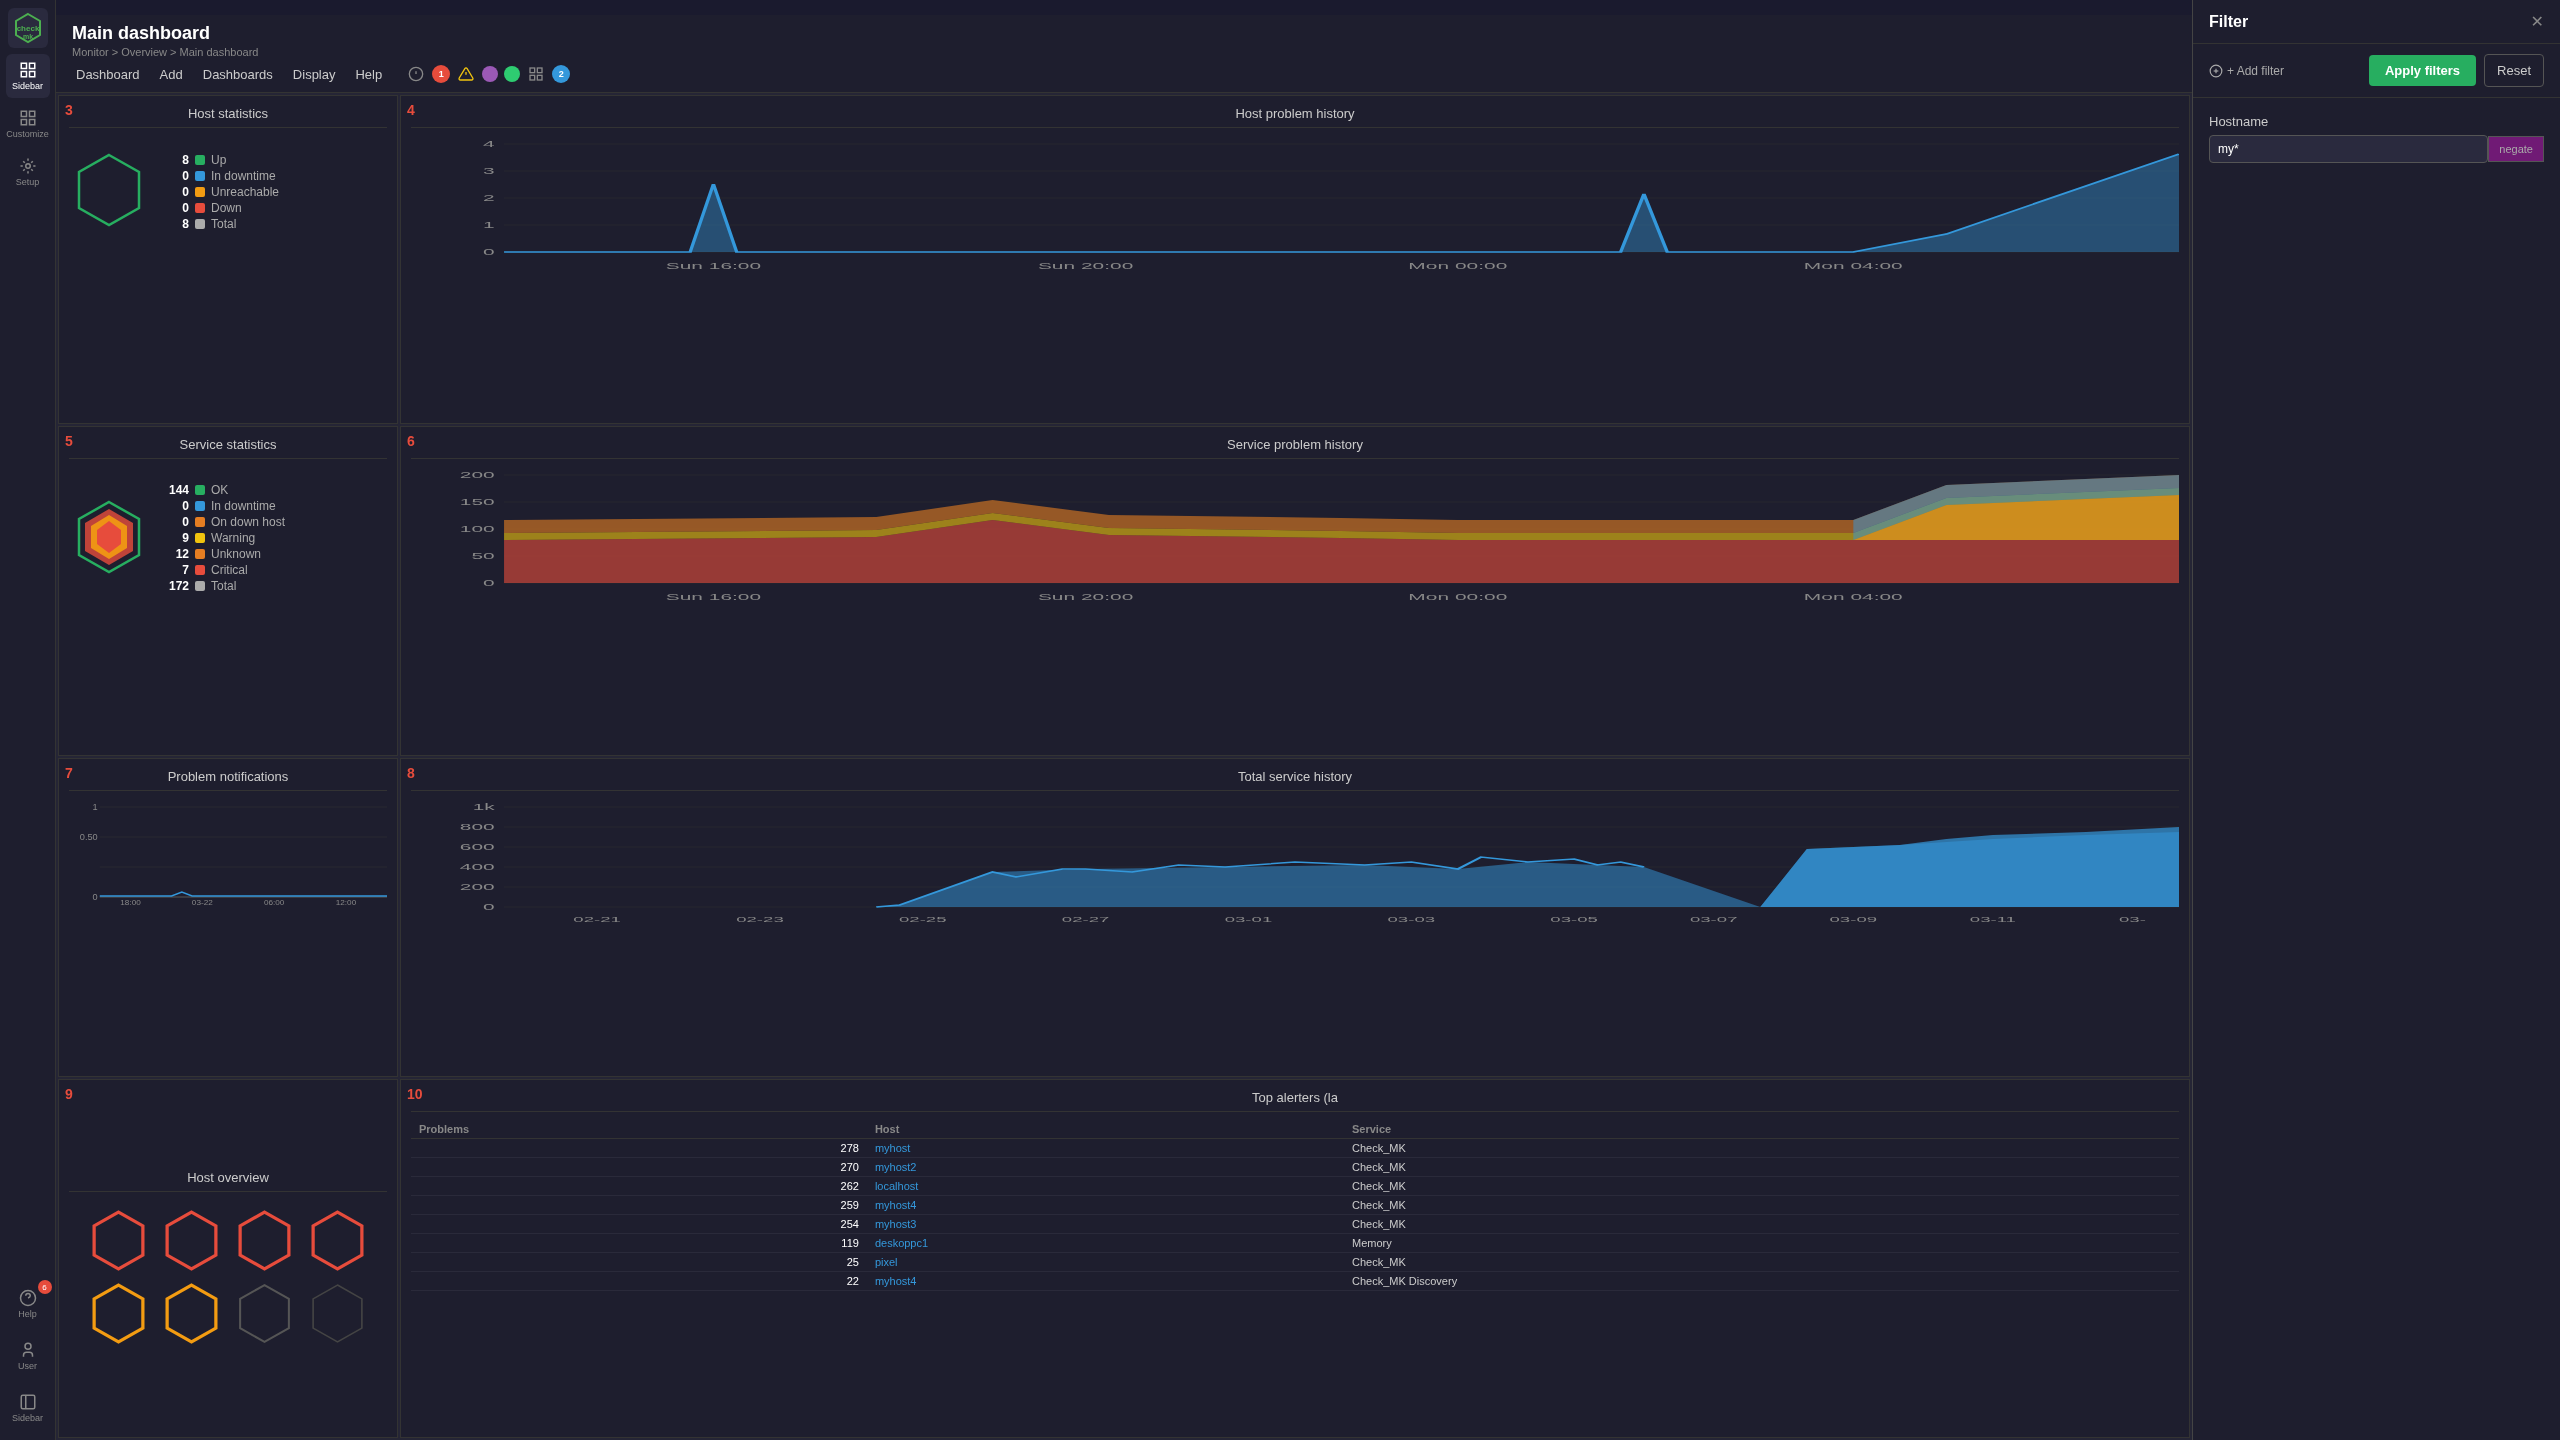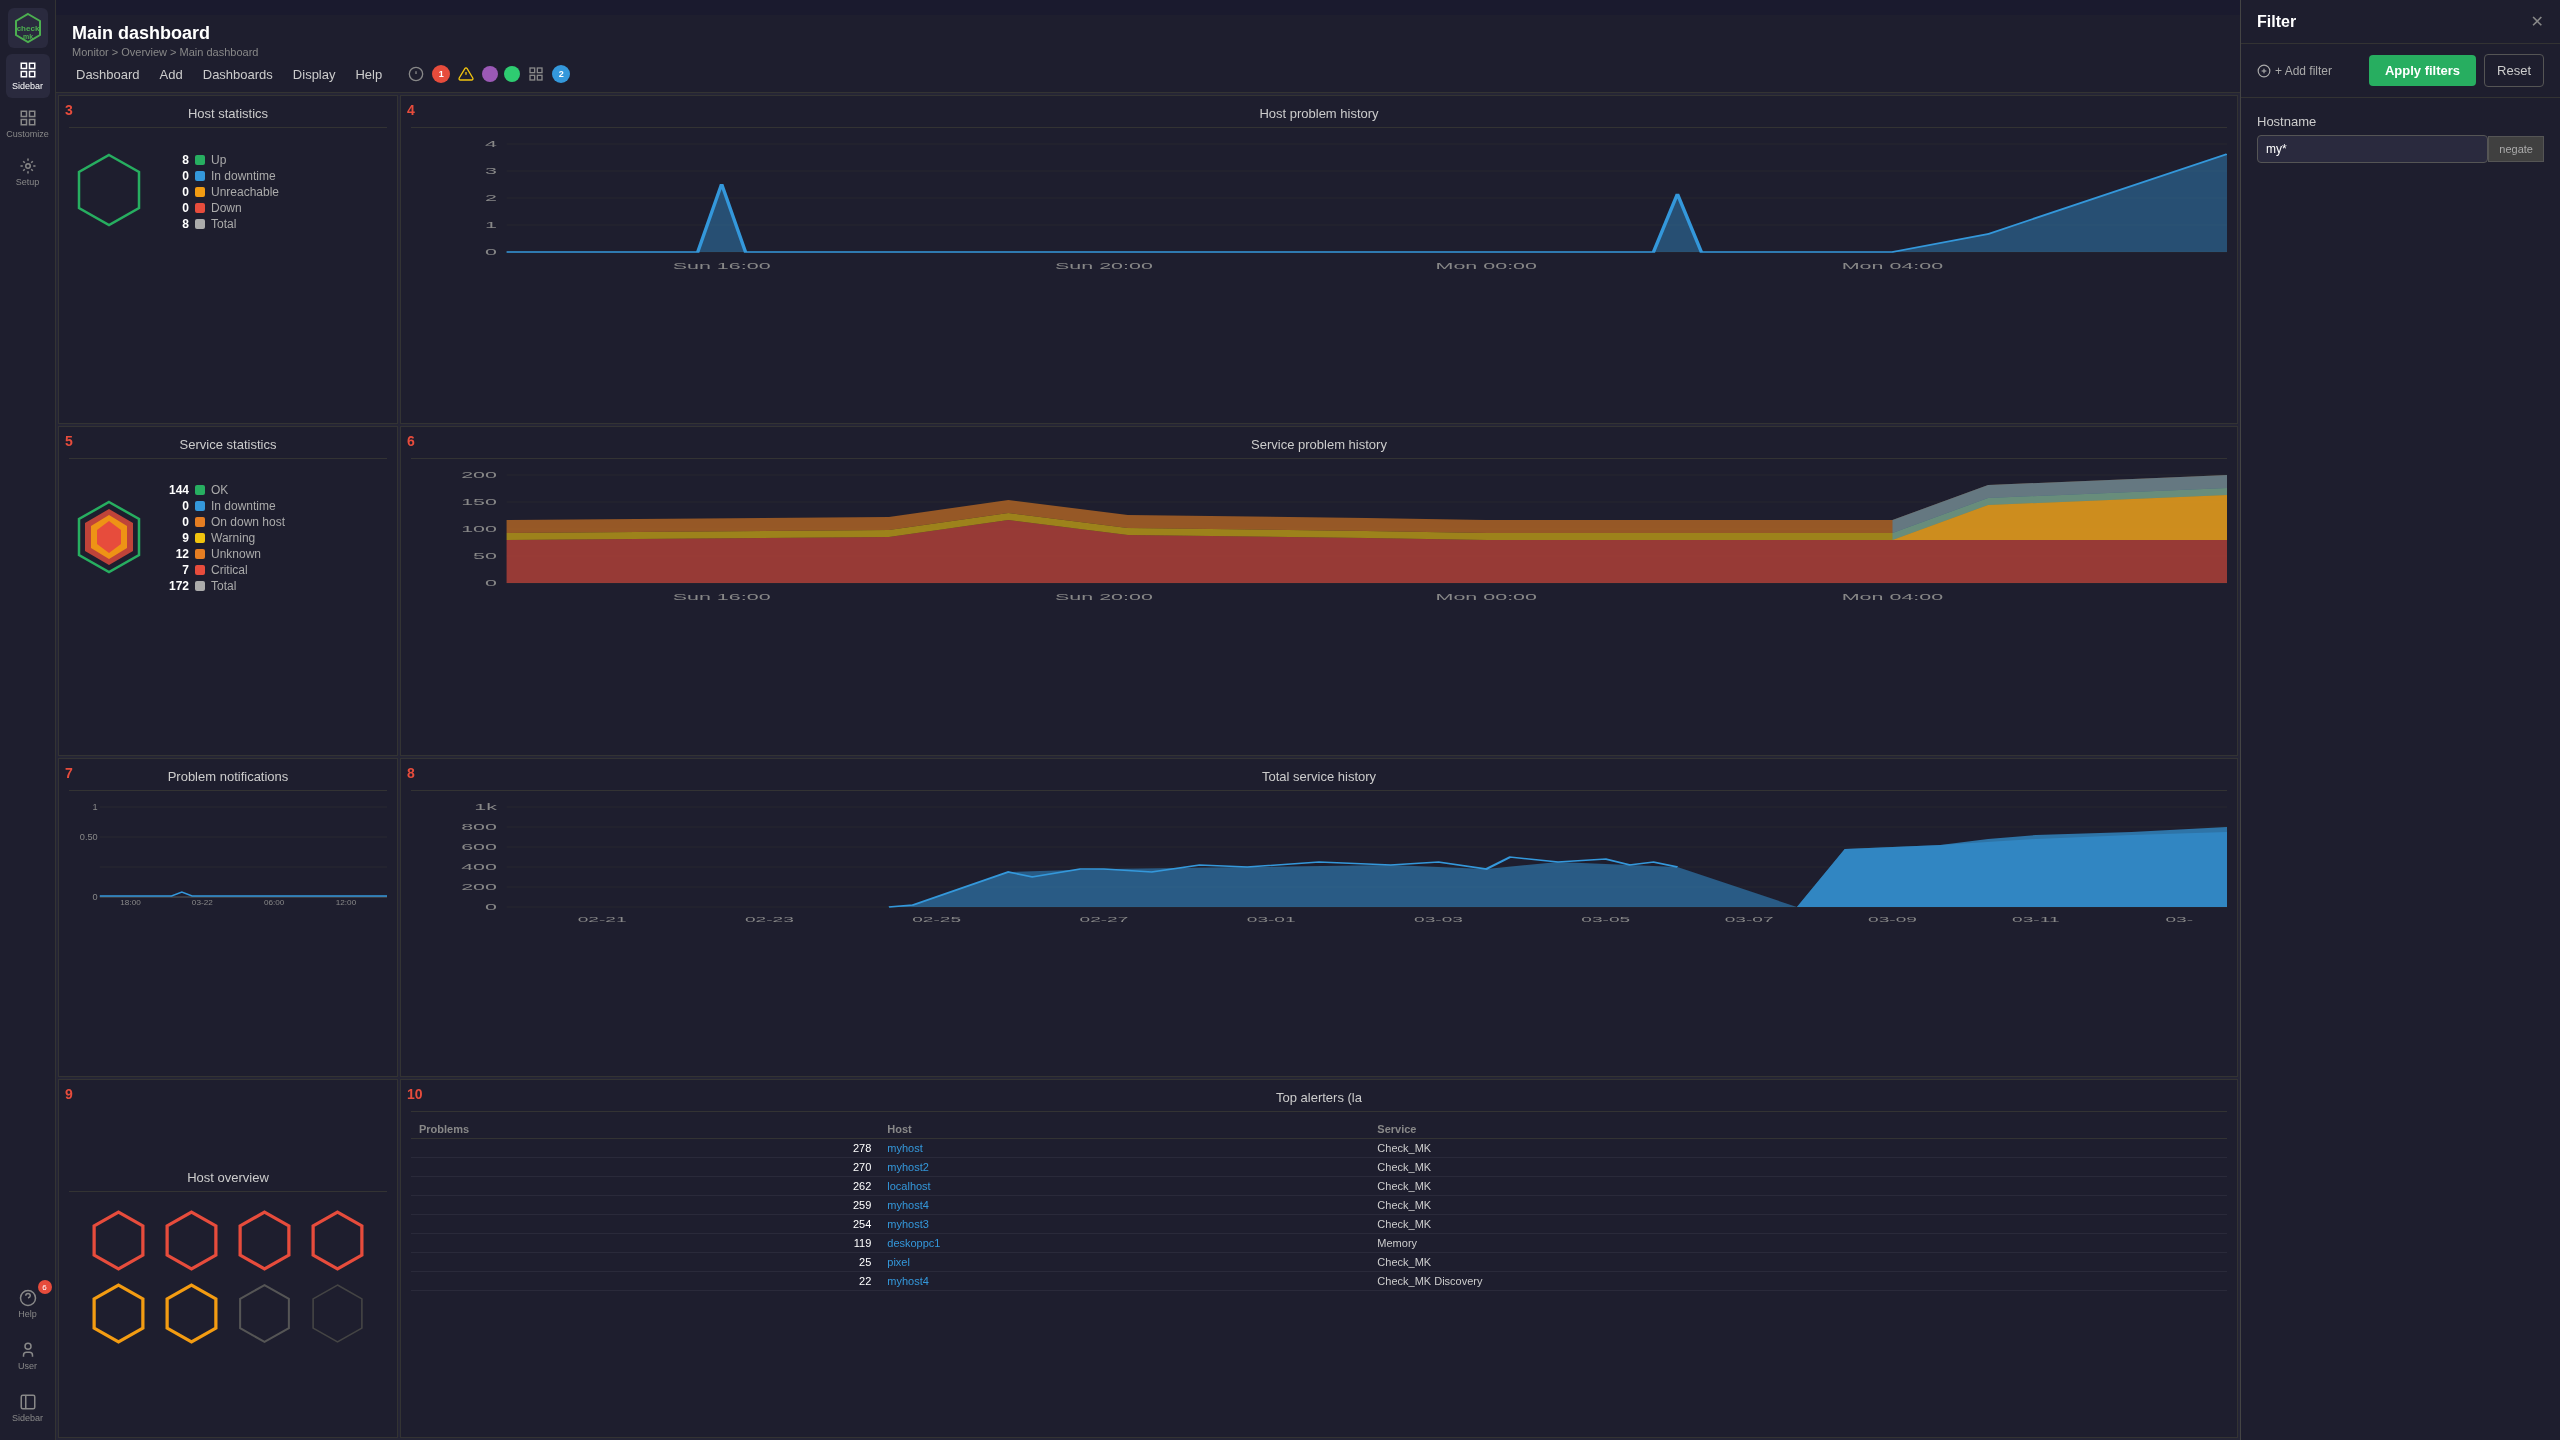"Filter" .filter-panel { width: 320px -> 368px }
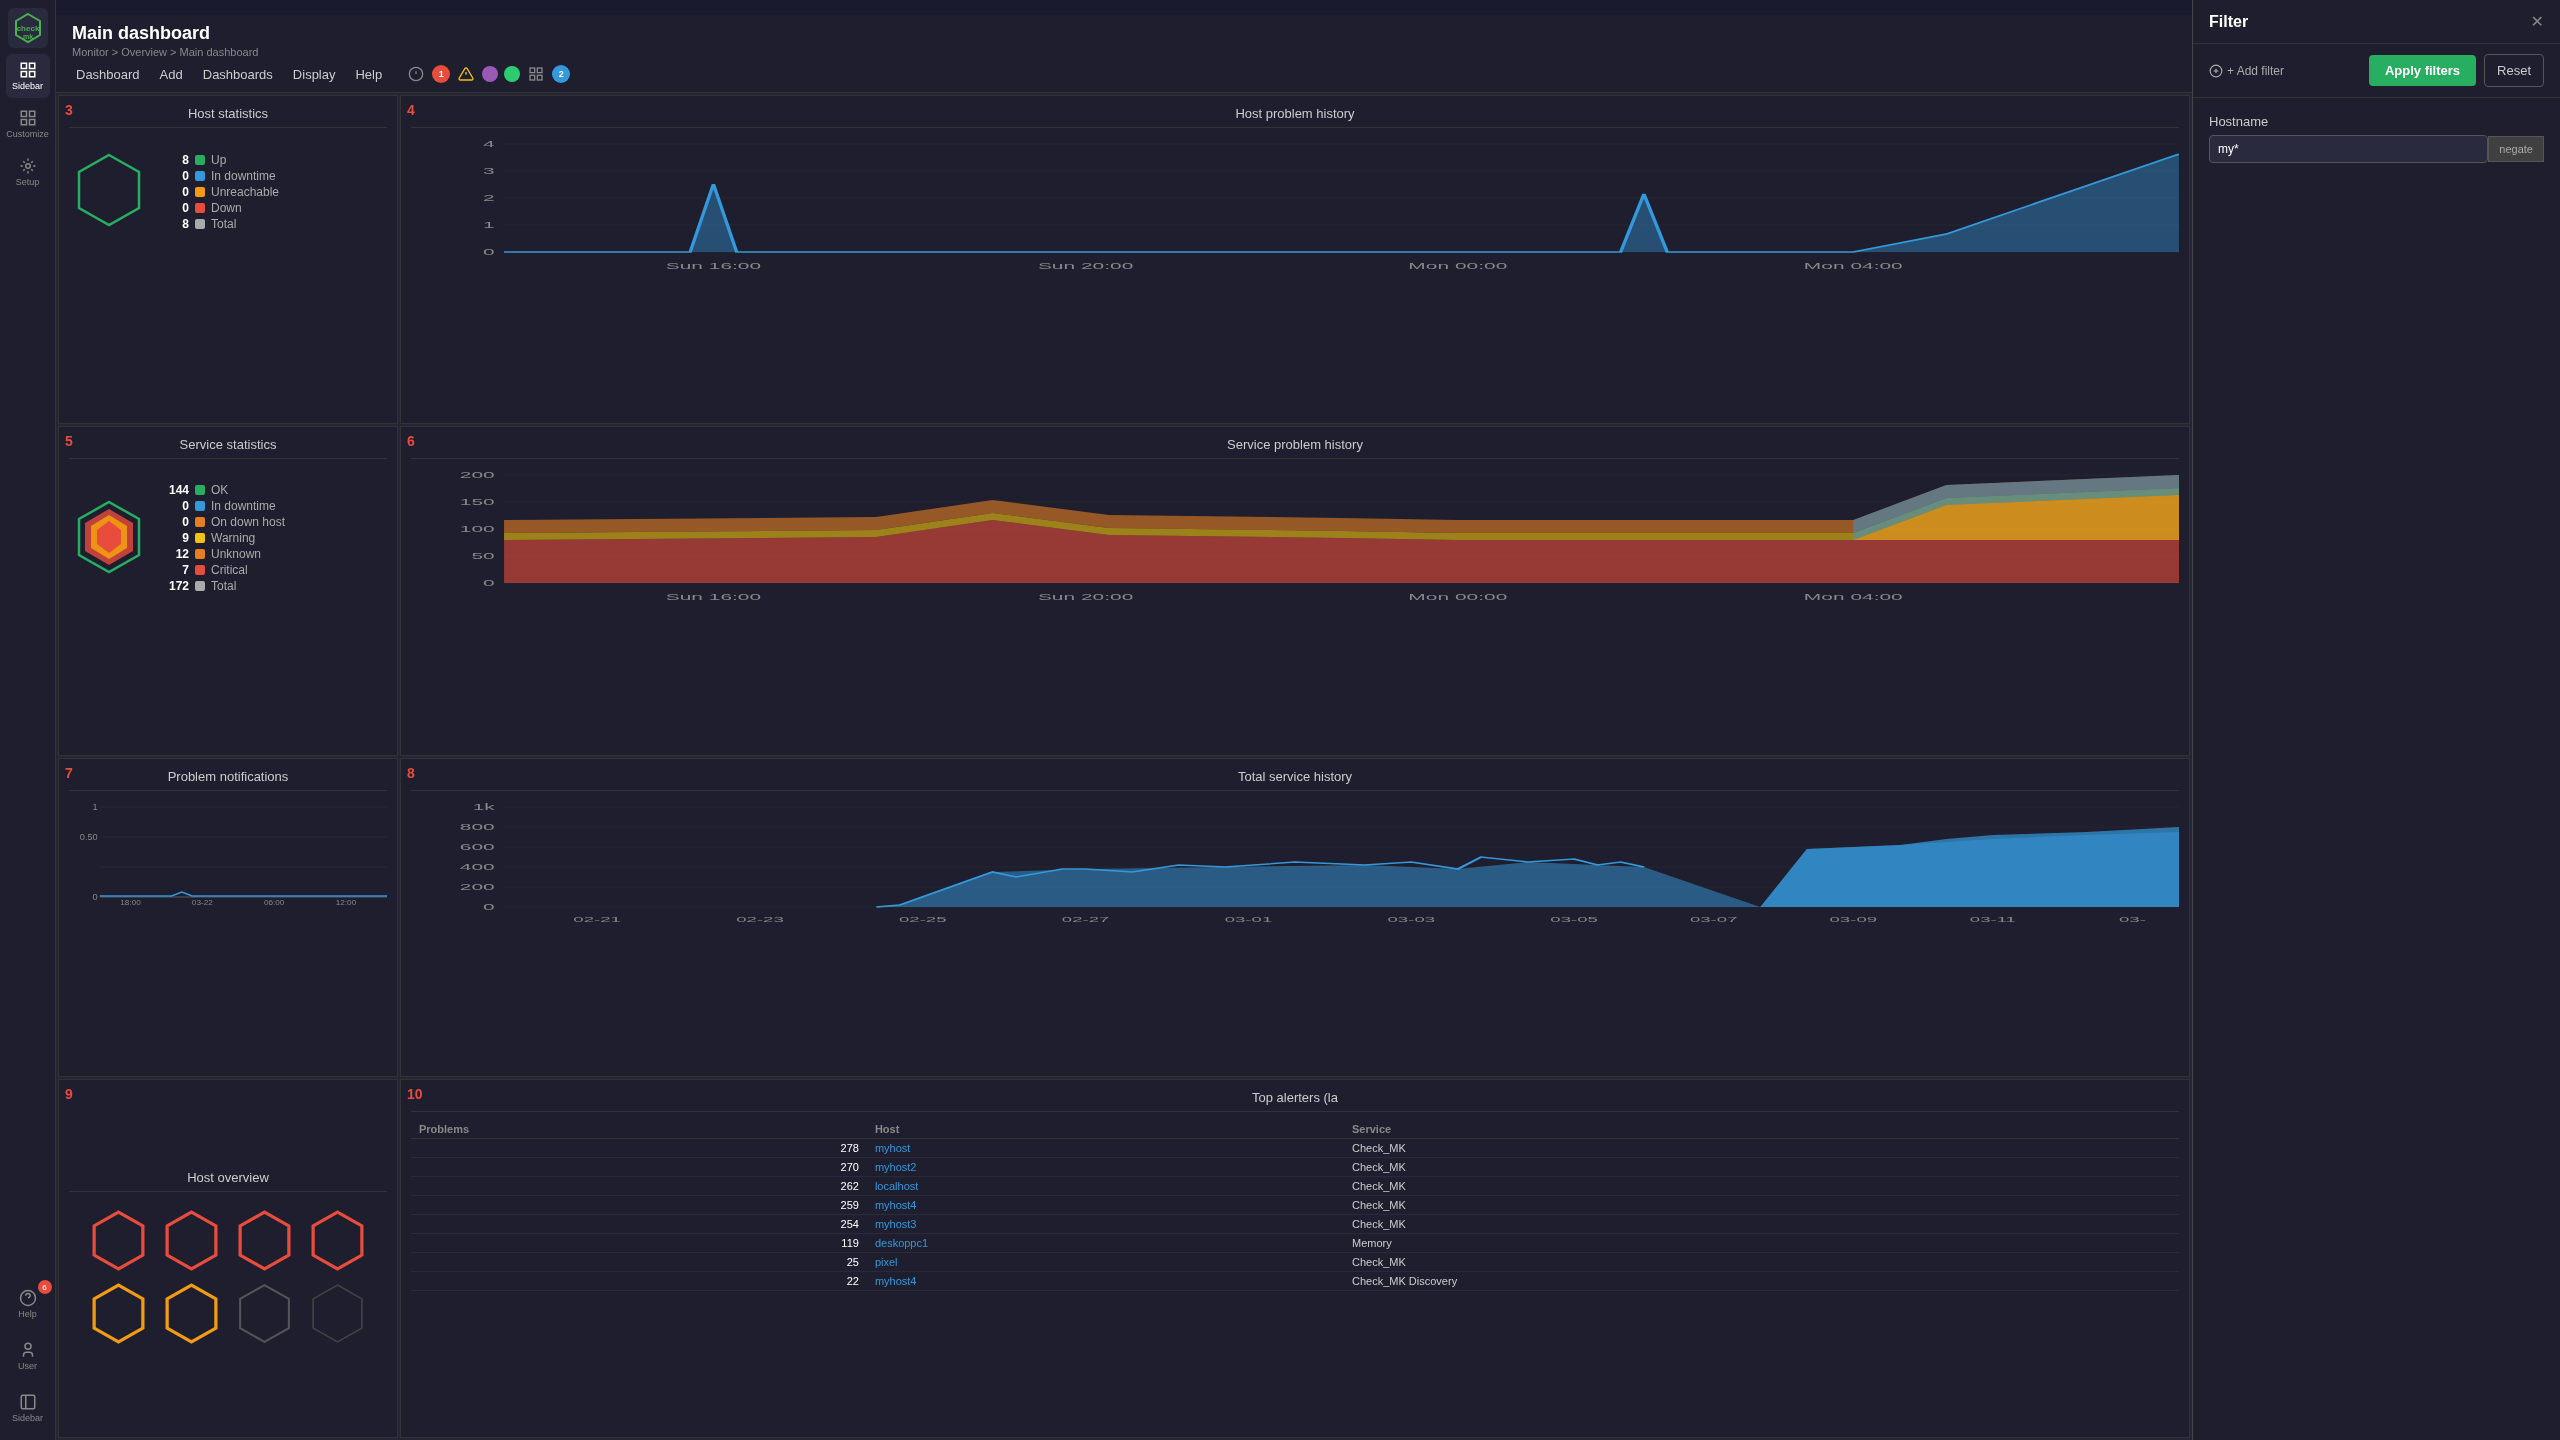"negate" .negate-btn { background: #404040 -> #701a75 }
